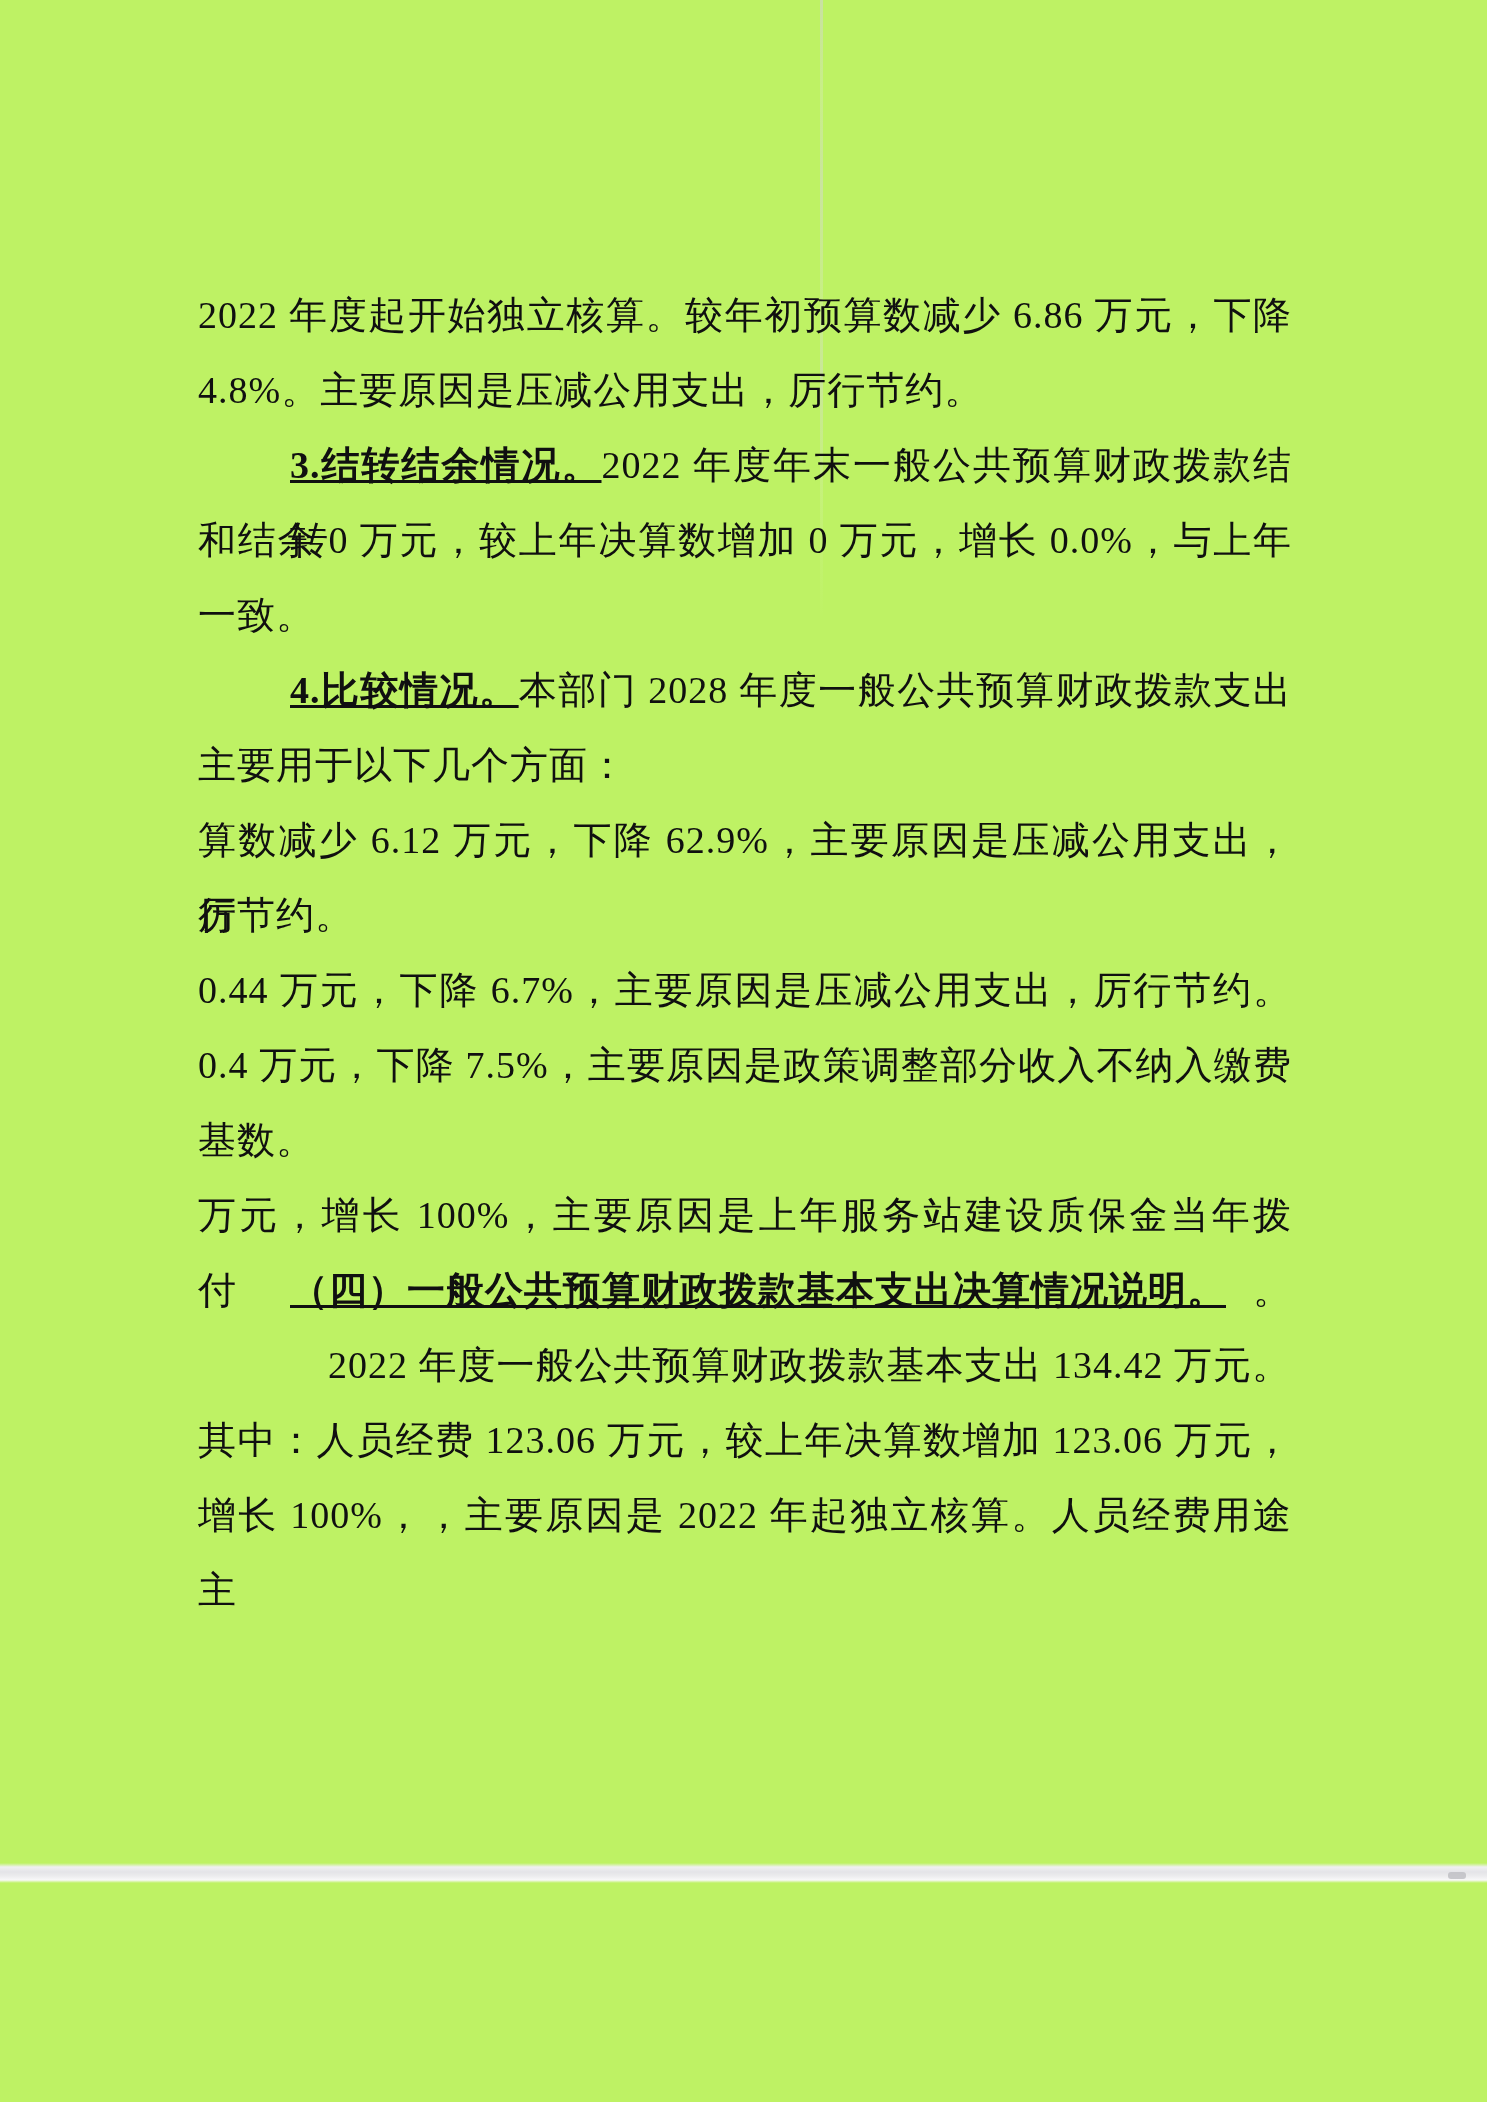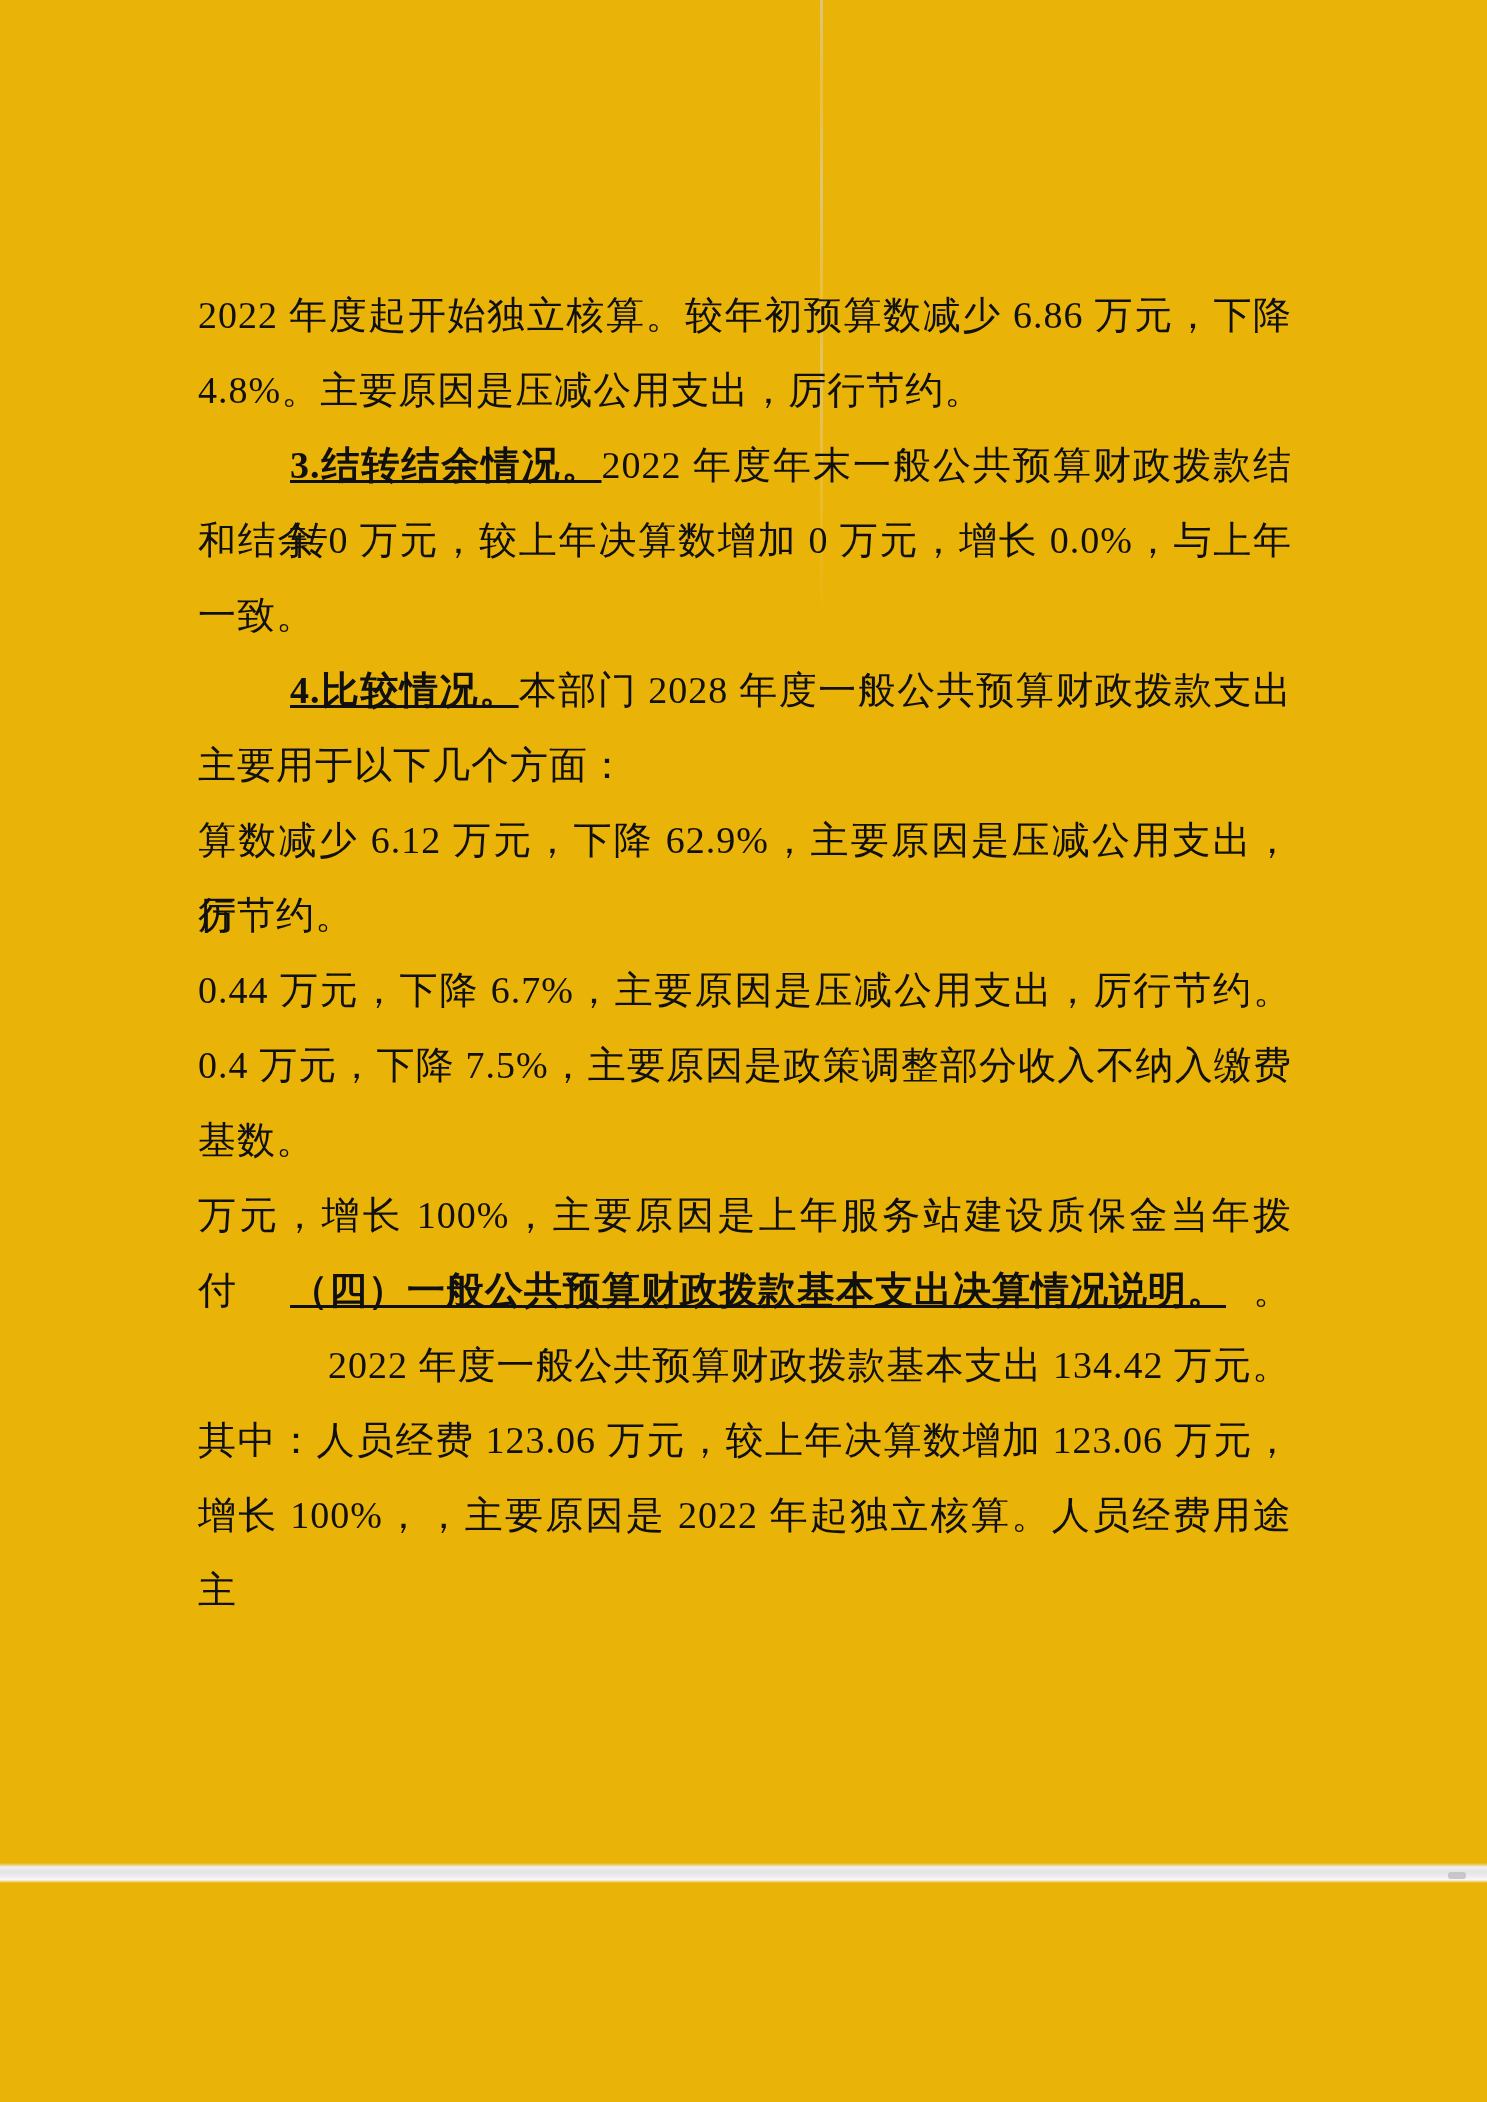"2022 年度起开始独立核算。较年初预算数减少 6.86 万元，下降" .page { background: #eab308 -> #bef264 }
